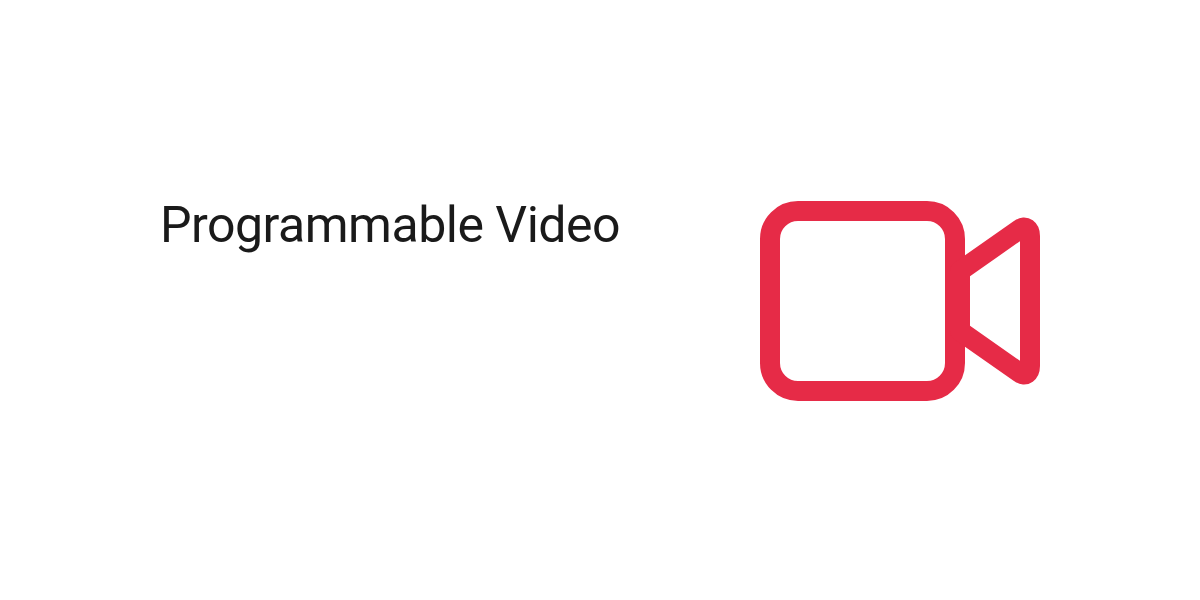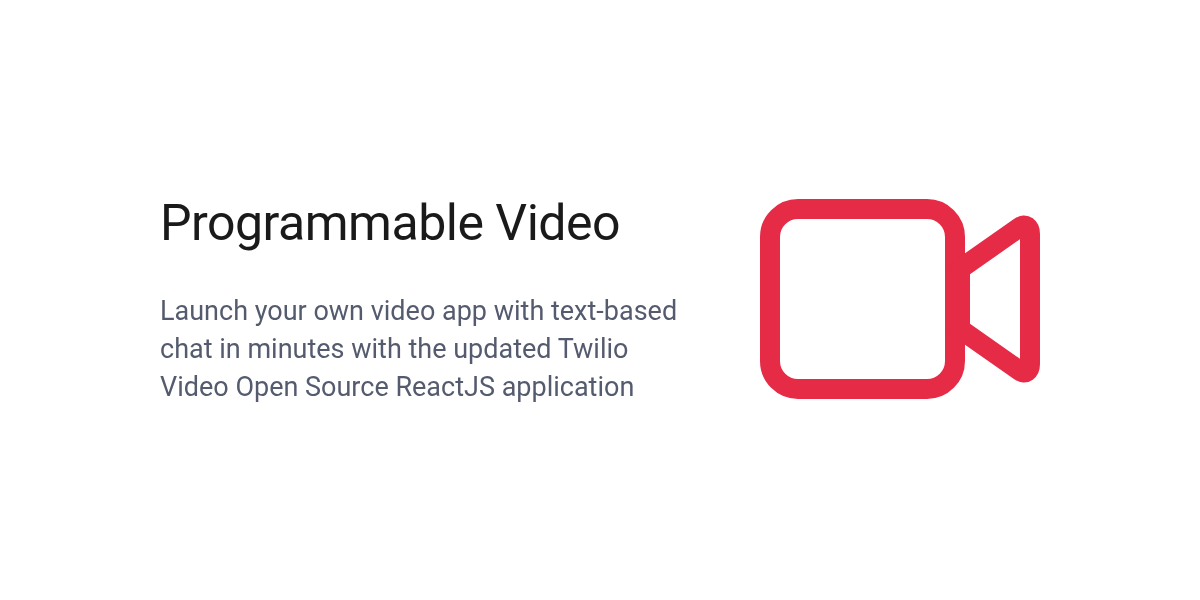"Launch your own video app" p.description { html: <p>Launch your own video app with text-based chat in minutes with the updated Twilio Video Open Source ReactJS application</p> -> none }
